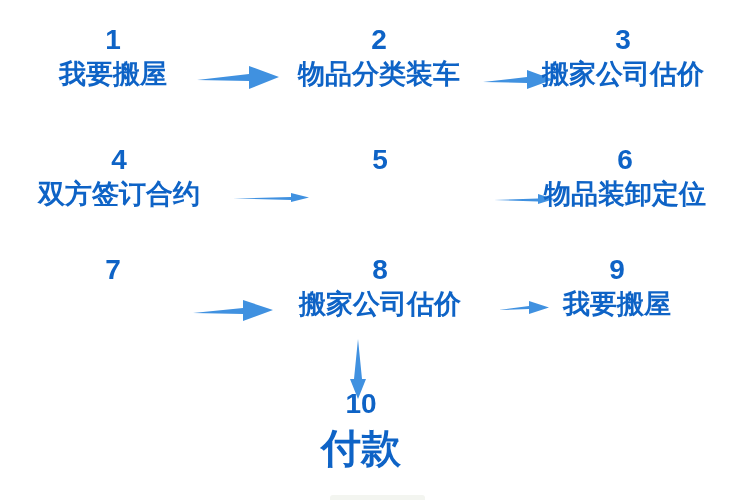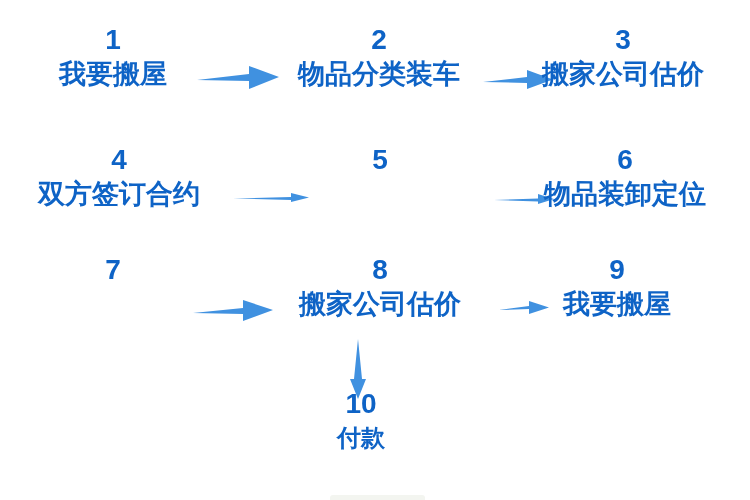"付款" .s10 .label { font-size: 24px -> 40px }
